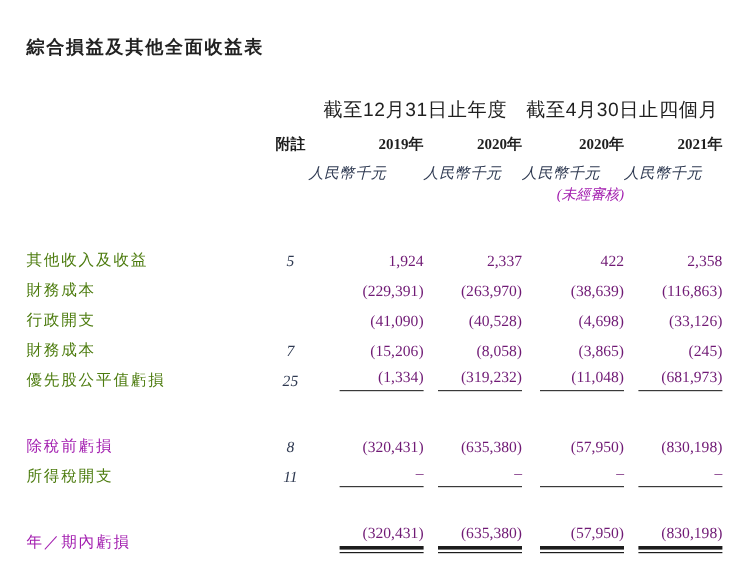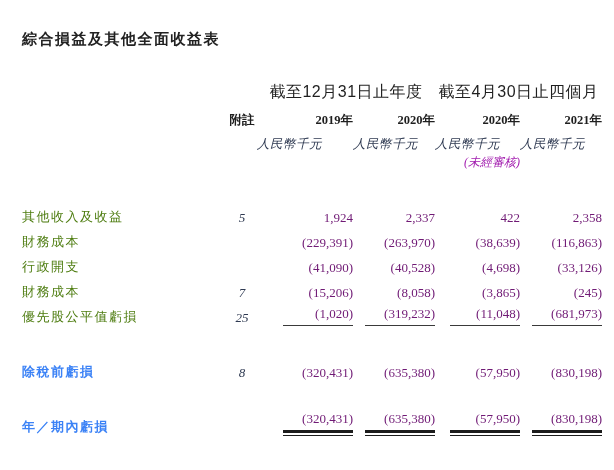"(1,020)" span.num { text: 1,020 -> 1,334 }
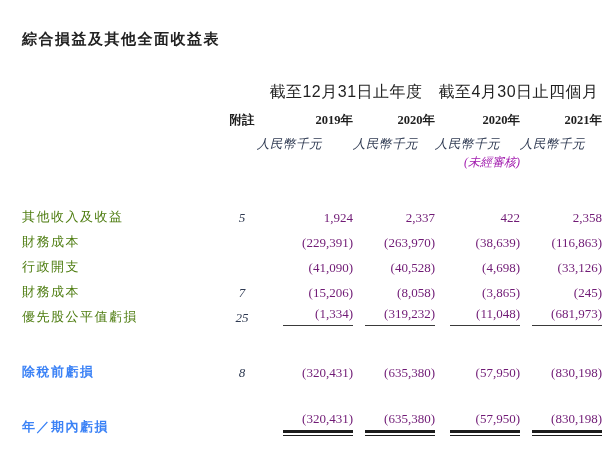"除稅前虧損" td.lbl.bold { color: #3b82f6 -> #a21caf; font-weight: bold -> normal }
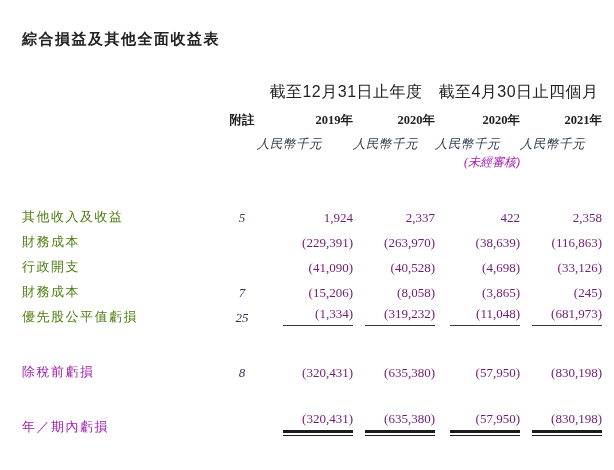"所得稅開支" tr.data-row { html: none -> <tr> <td>所得稅開支</td> <td>11</td> <td><span>–</span></td> <td><span>–</span></td> <td><span>–</span></td> <td><span>–</span></td> </tr> }
